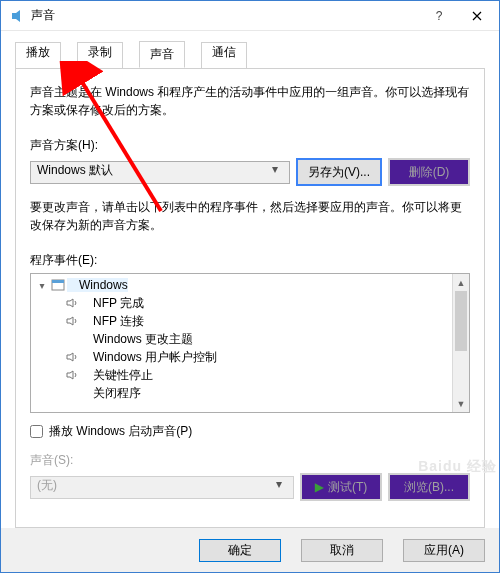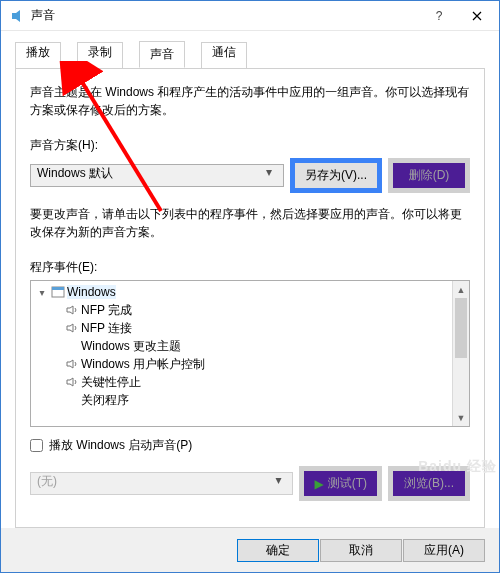"另存为(V)..." .btn { border: 5px solid #3b82f6 -> 2px solid #3b82f6; height: 35px -> 16px; padding: 0 10px -> 12px 10px }
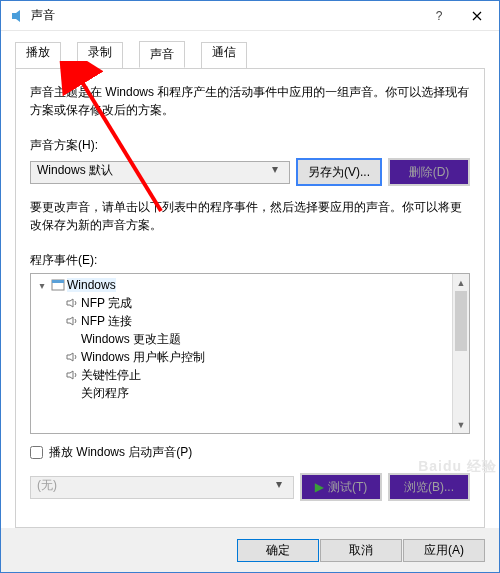"Windows" .tnode .nlabel { padding-left: 0 -> 12px }
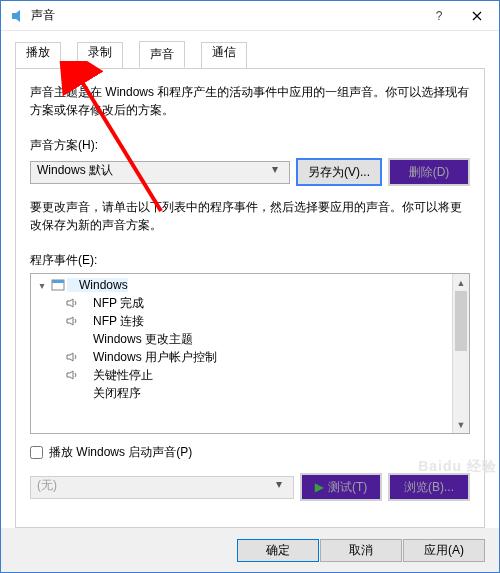"声音(S):" div.label { html: none -> <div>声音(S):</div> }
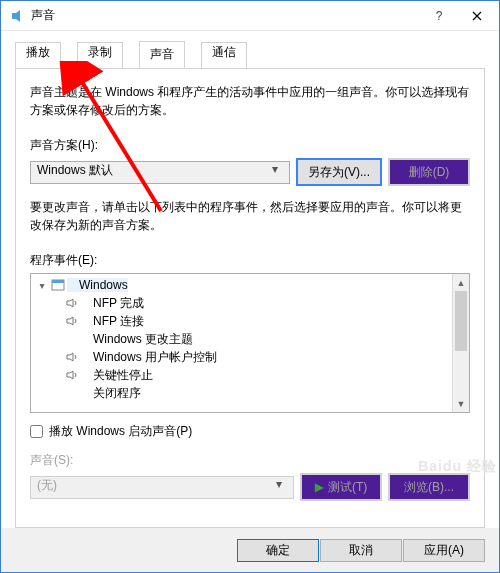"确定" .footer { gap: 1px -> 20px }
